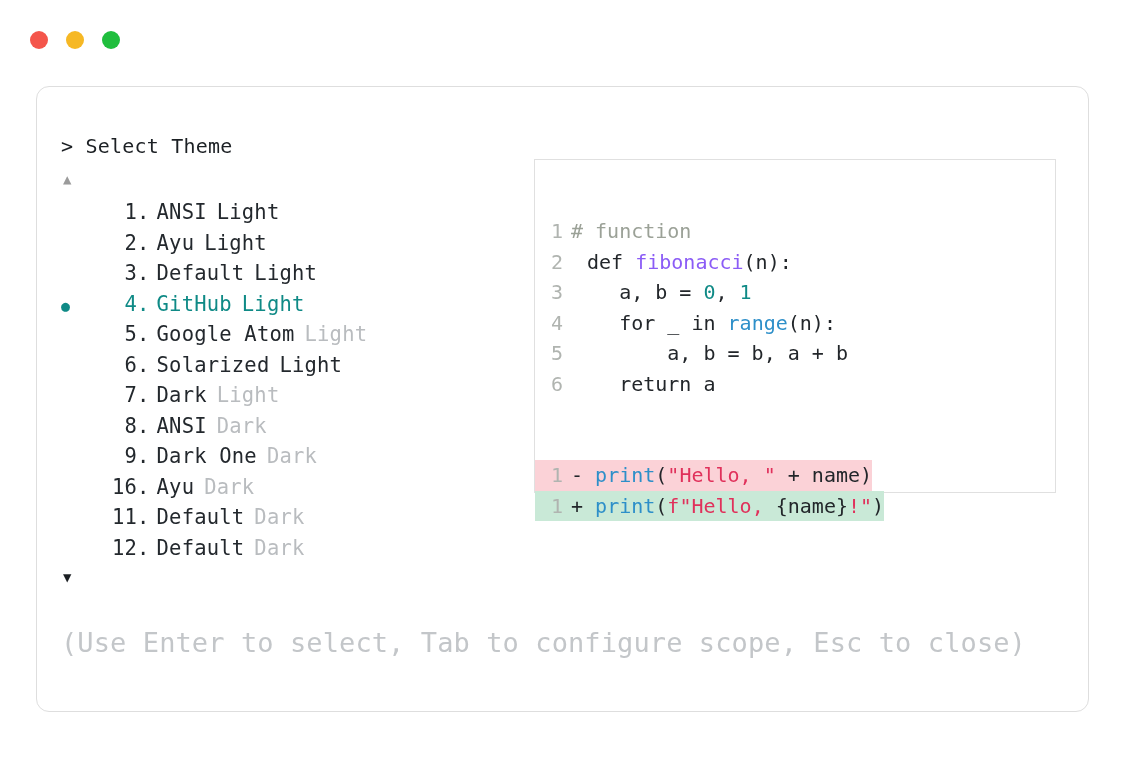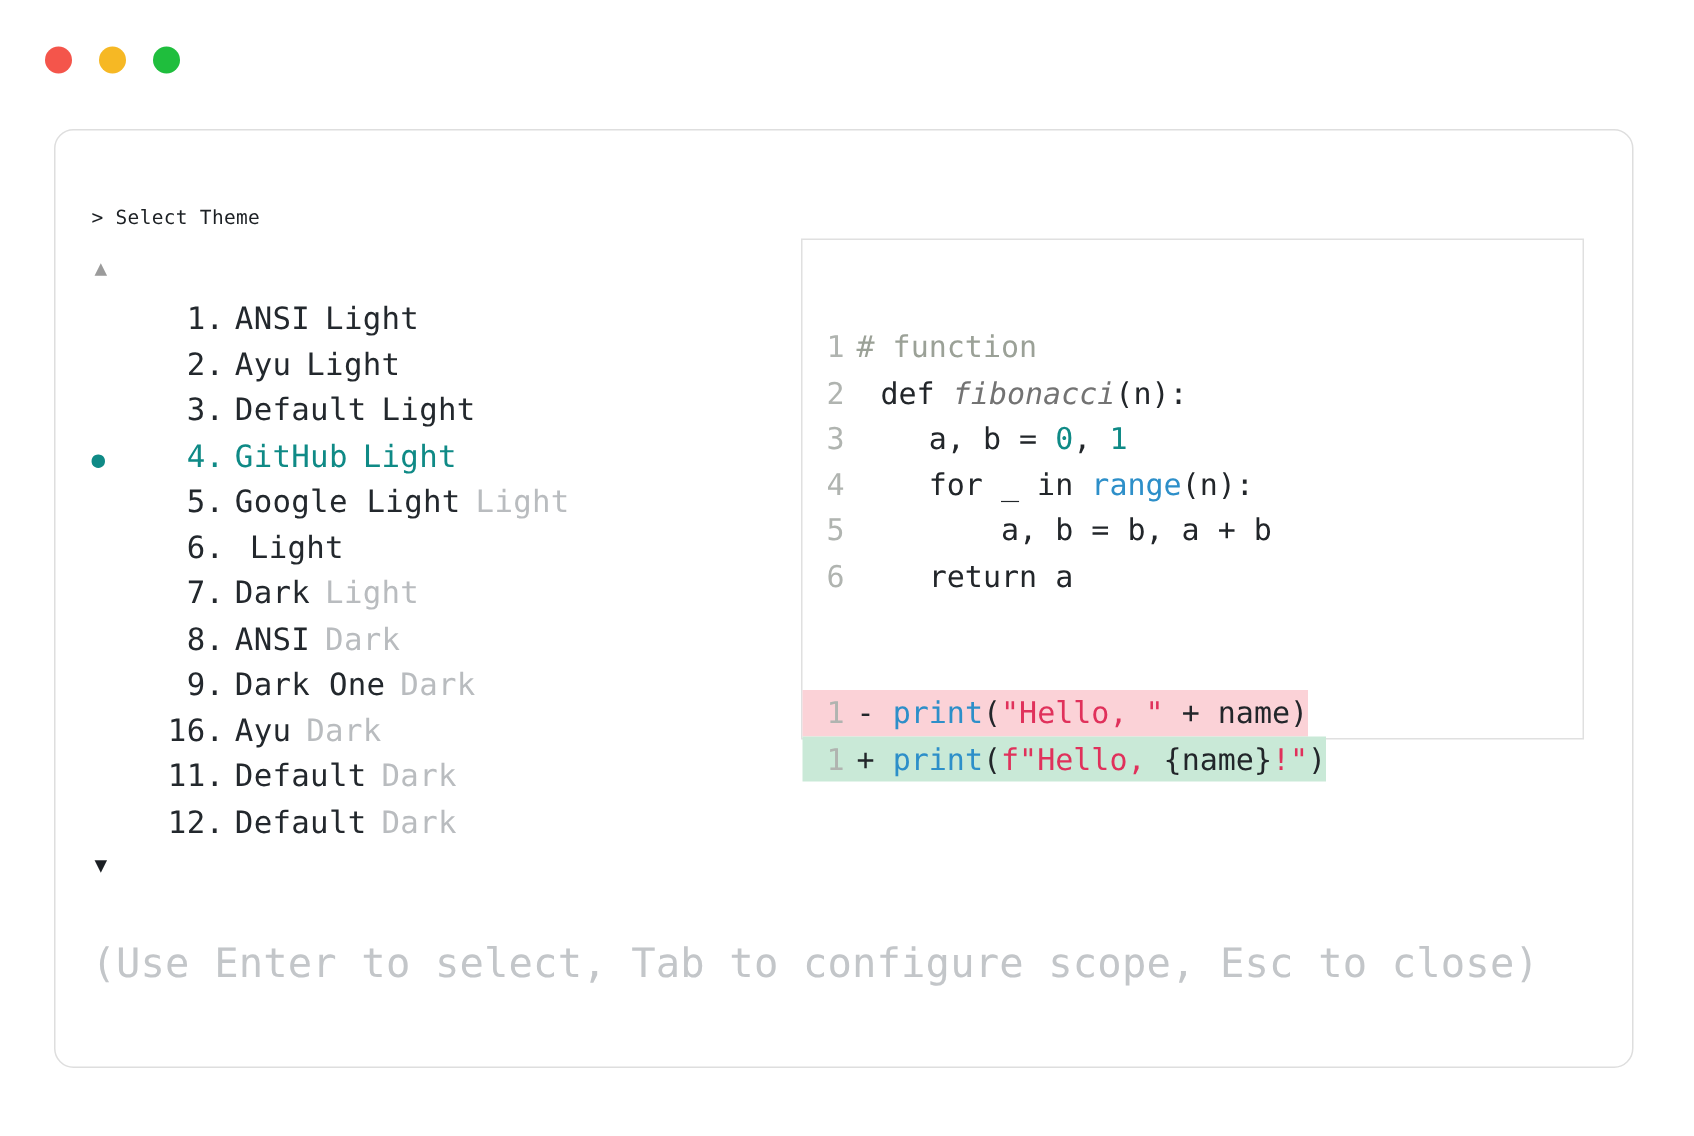"> Select Theme" .pane-heading { font-size: 13px -> 20px }
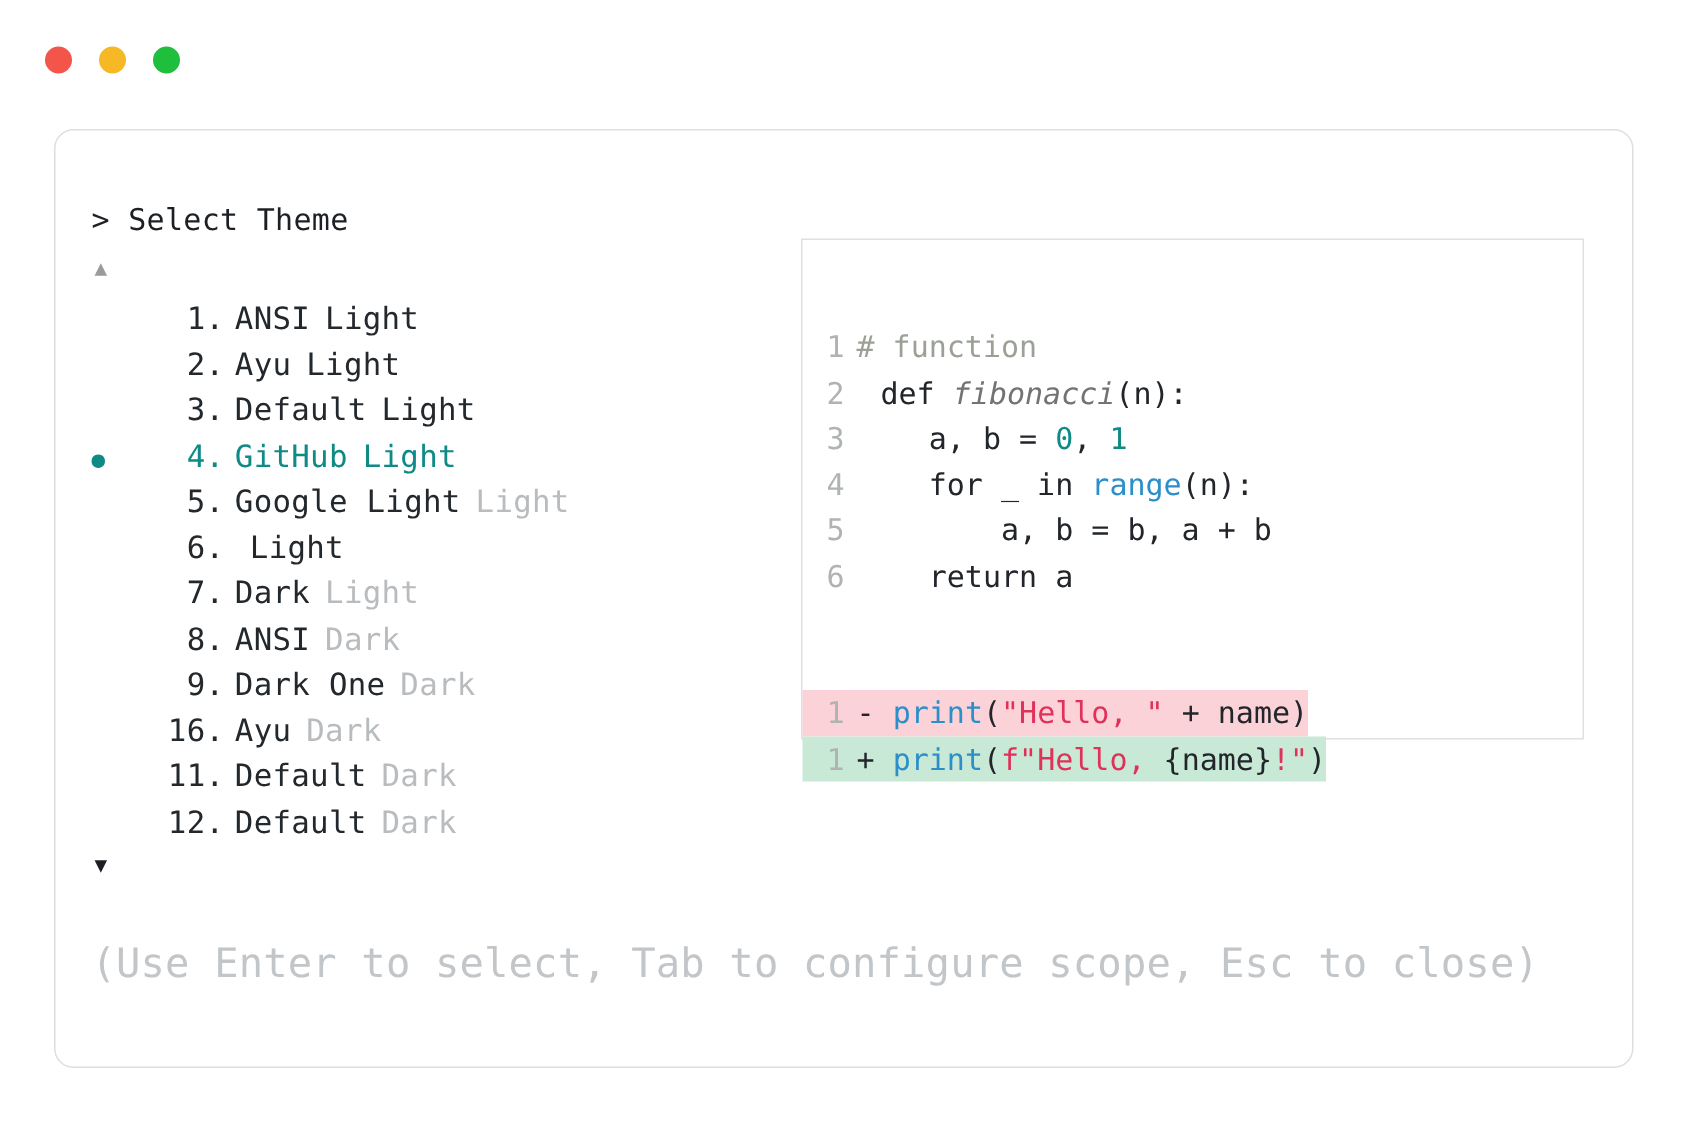"fibonacci" .tok-fn { color: #737373 -> #8b5cf6; font-style: italic -> none }
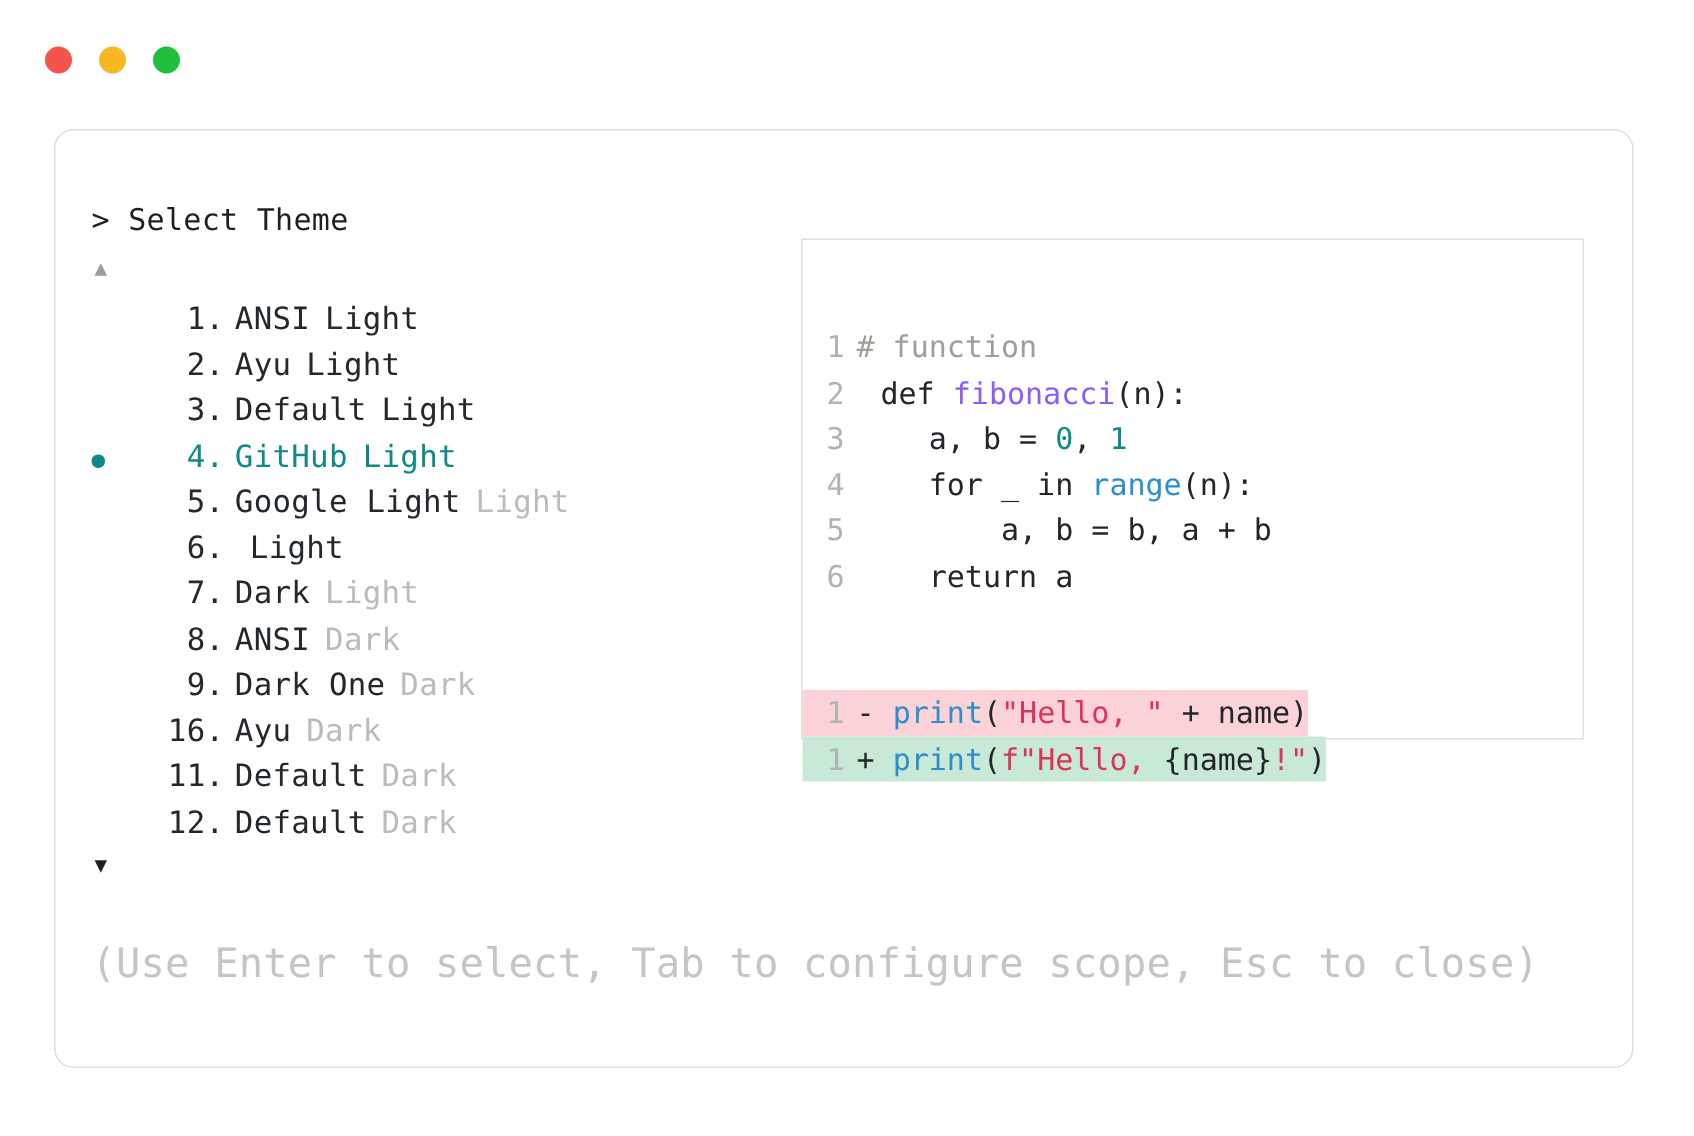"Google Light" span.name-cell { text: Light -> Atom }
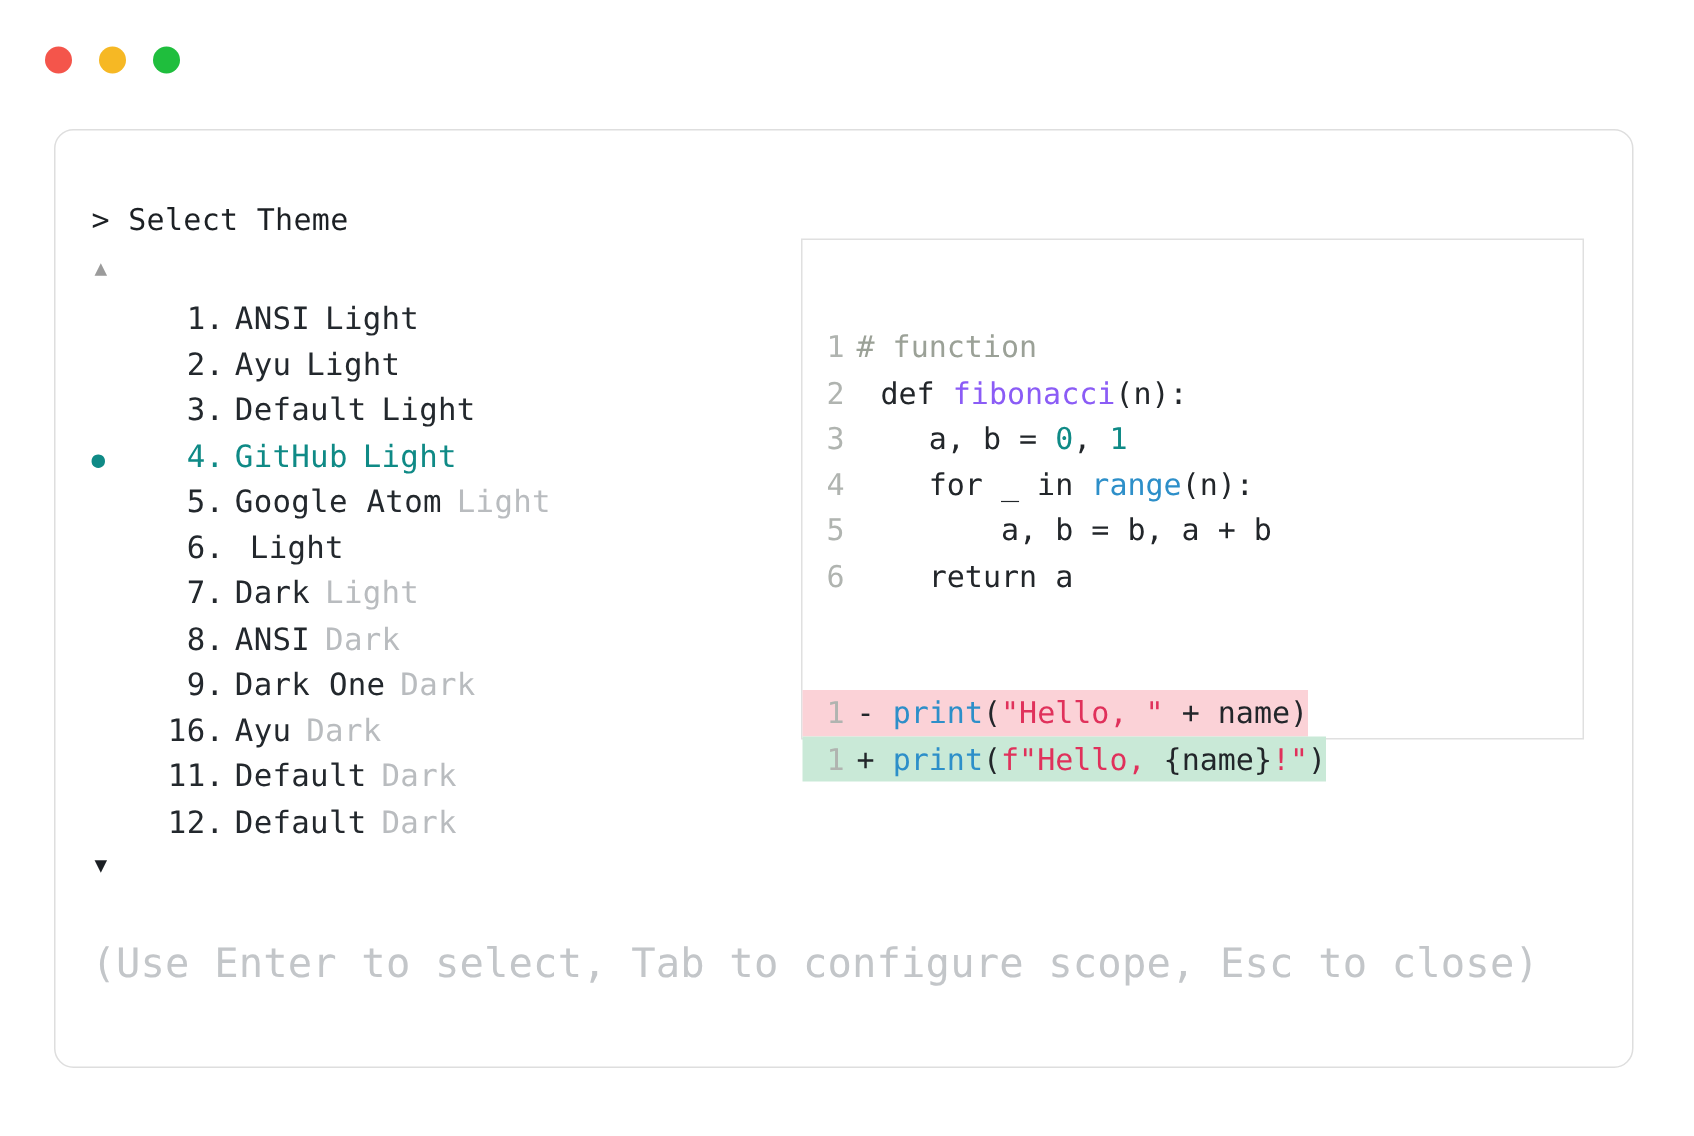"Solarized" span.name-cell { html: none -> <span>Solarized</span> }
